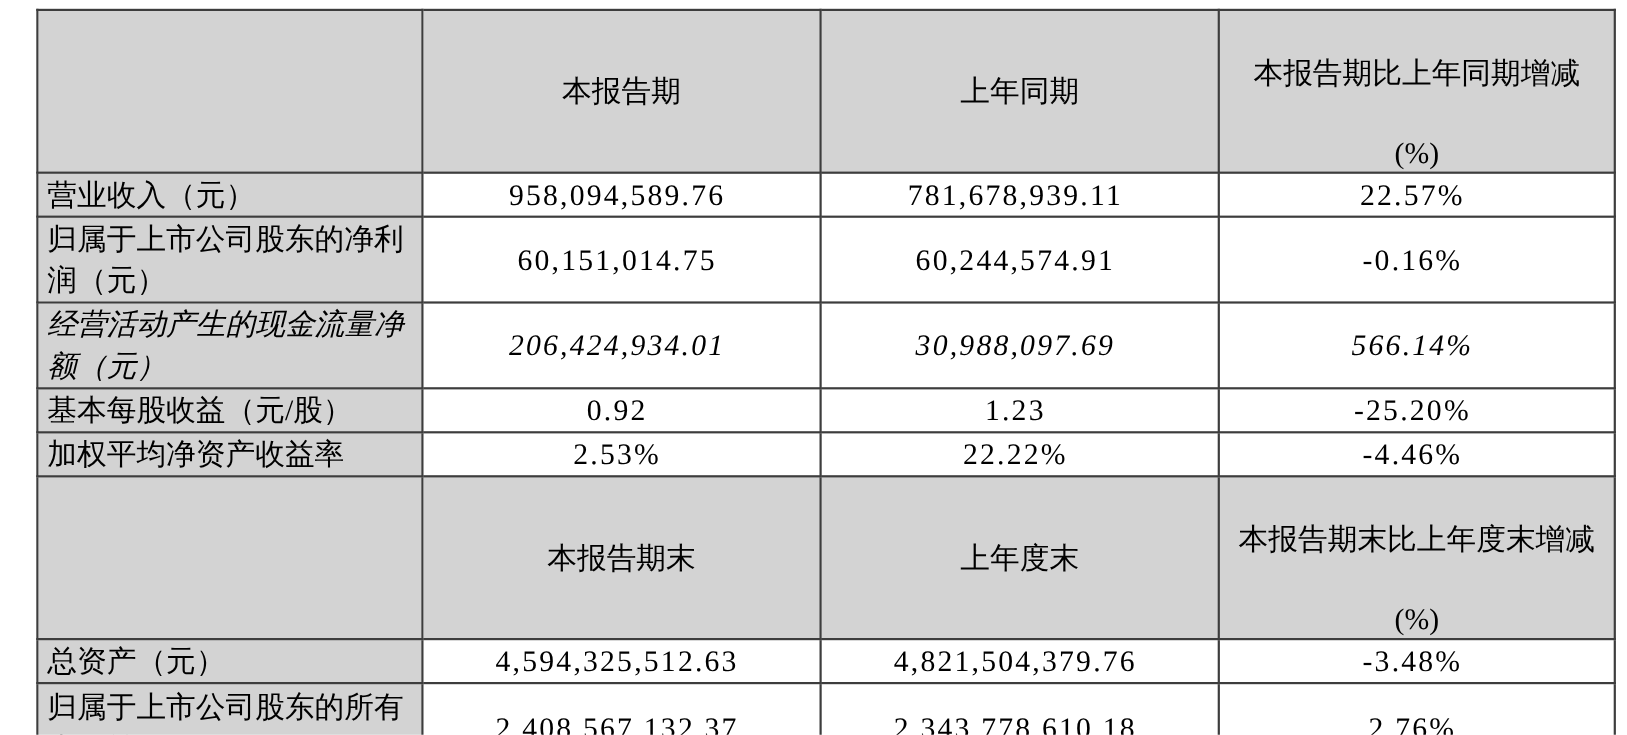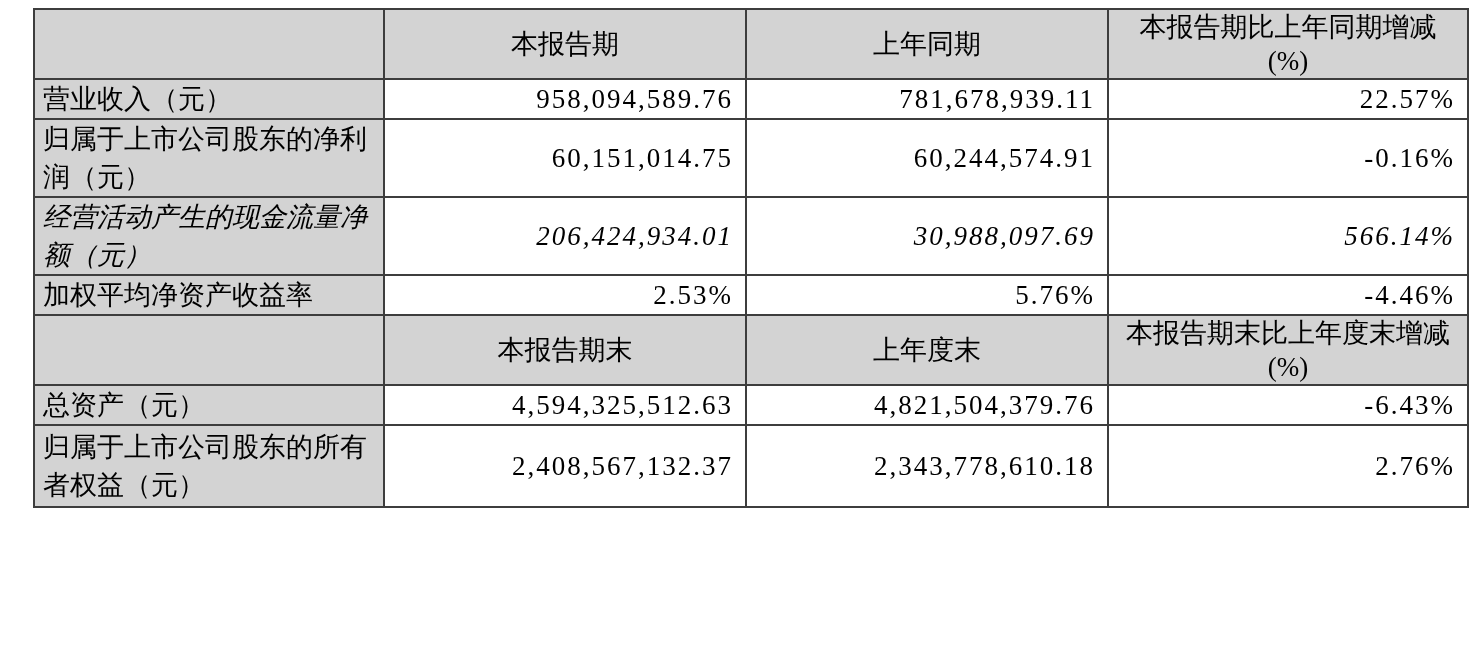"本报告期比上年同期增减" .hline { margin-top: none -> 39px }
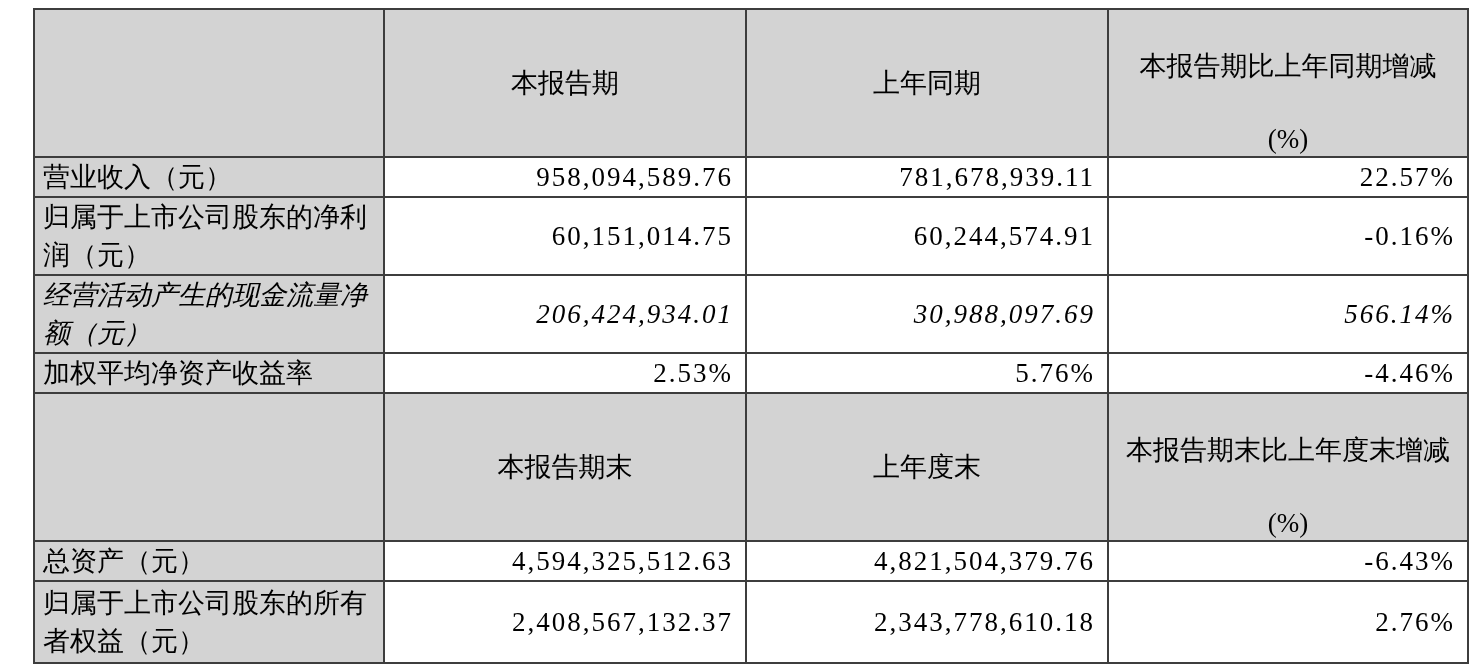"958,094,589.76" td.num { text-align: right -> center }
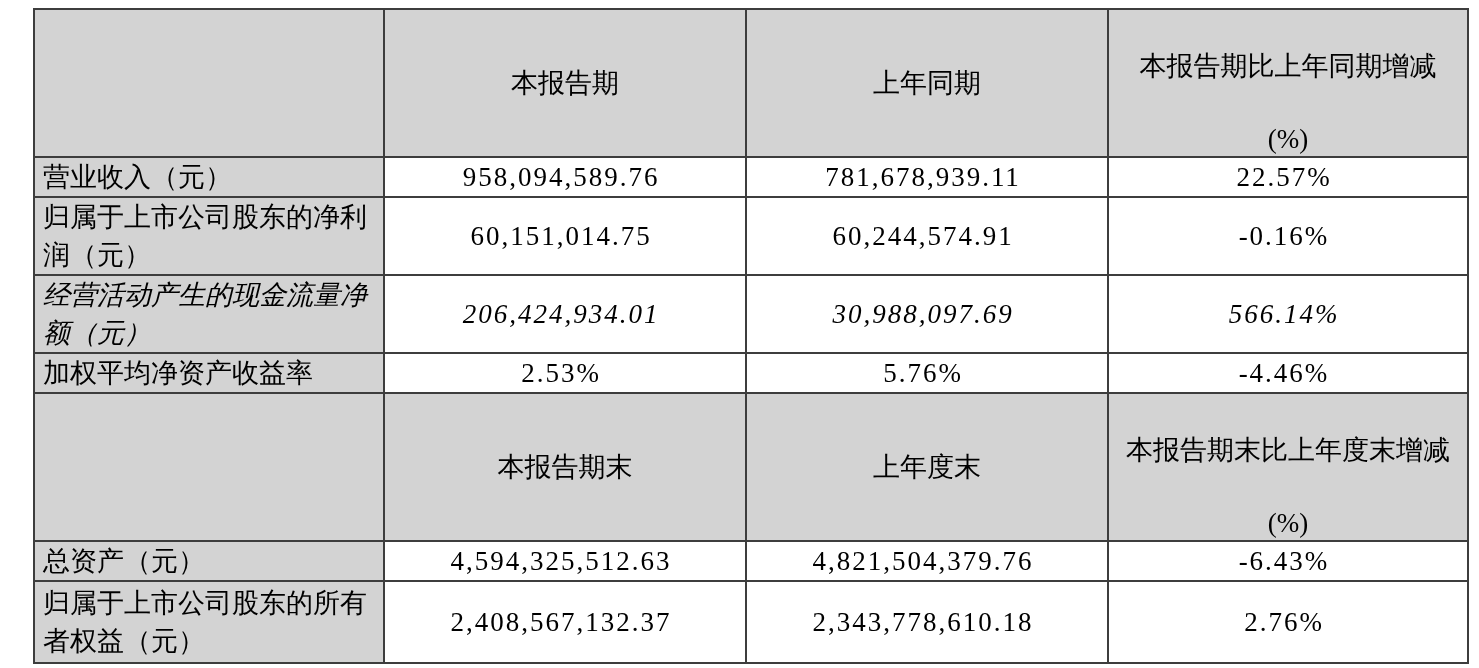"基本每股收益（元/股）" tr.h39 { html: none -> <tr> <td>基本每股收益（元/股）</td> <td>0.92</td> <td>1.23</td> <td>-25.20%</td> </tr> }
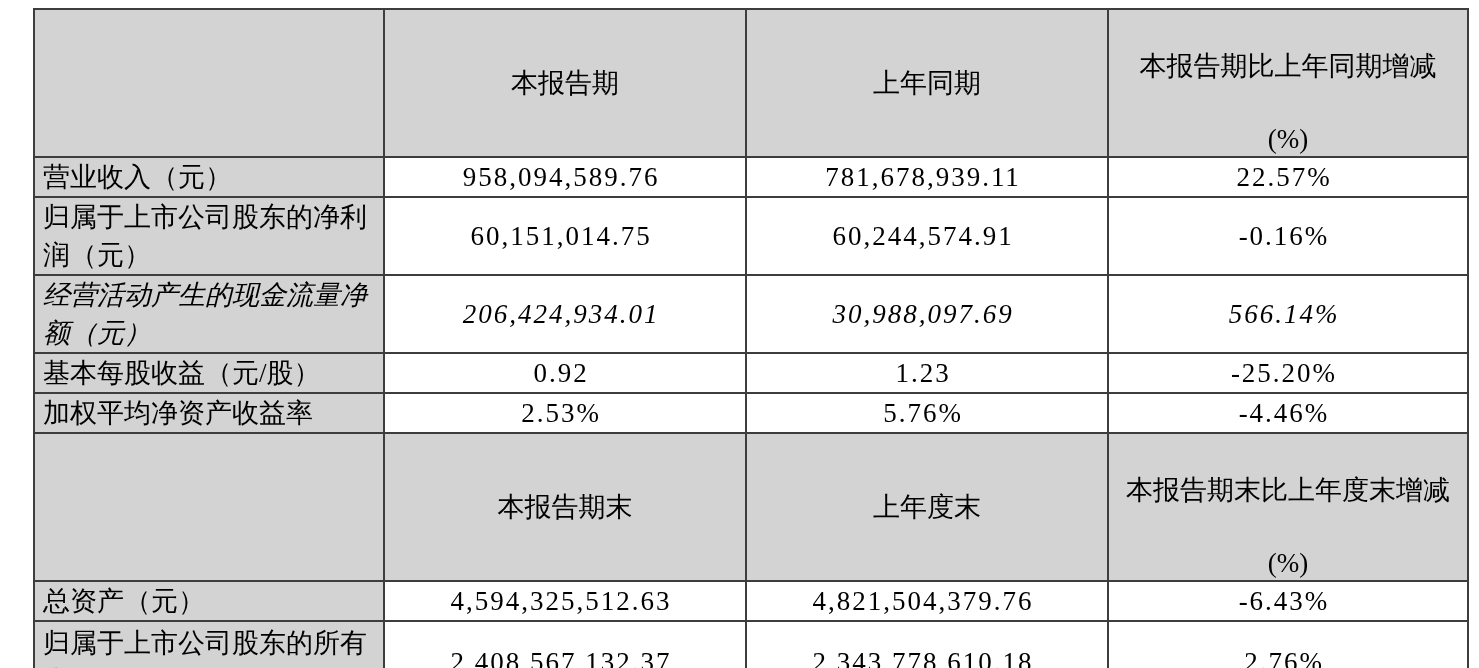"5.76%" td.num { text: 5.76% -> 22.22% }
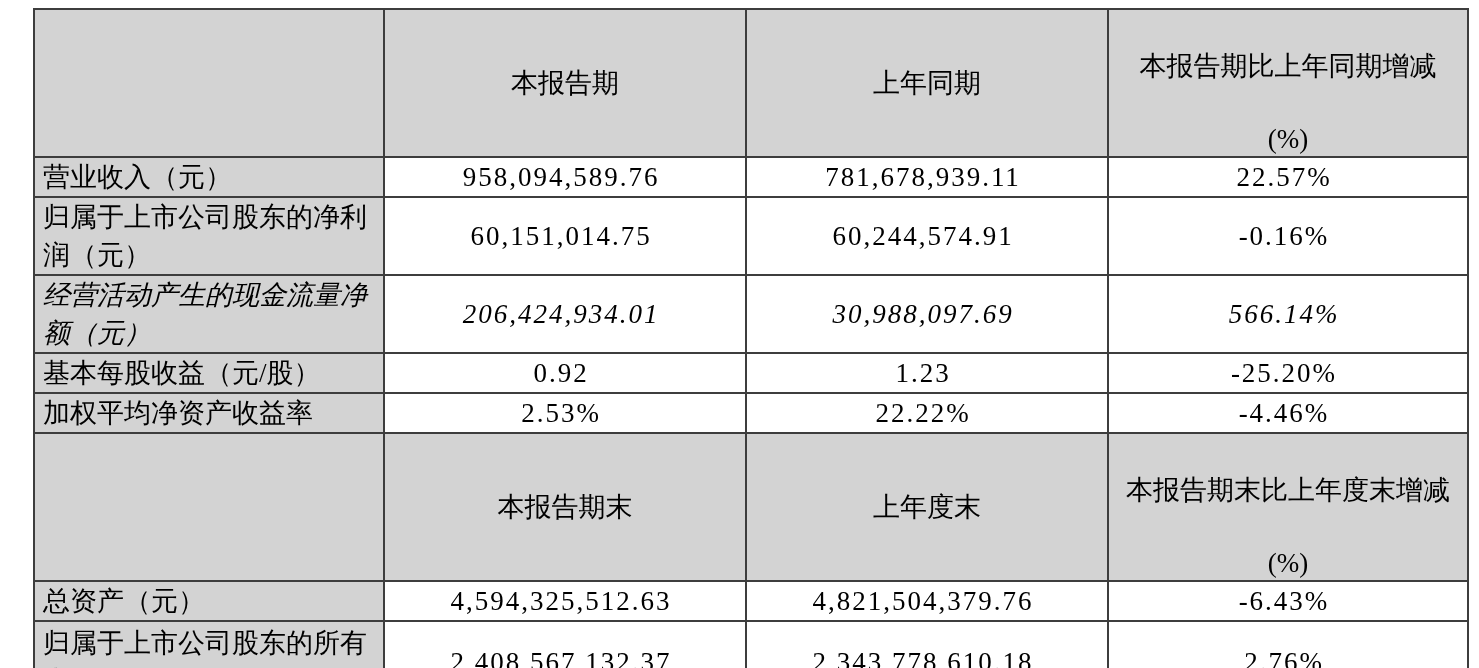"-6.43%" td.num { text: -6.43% -> -3.48% }
